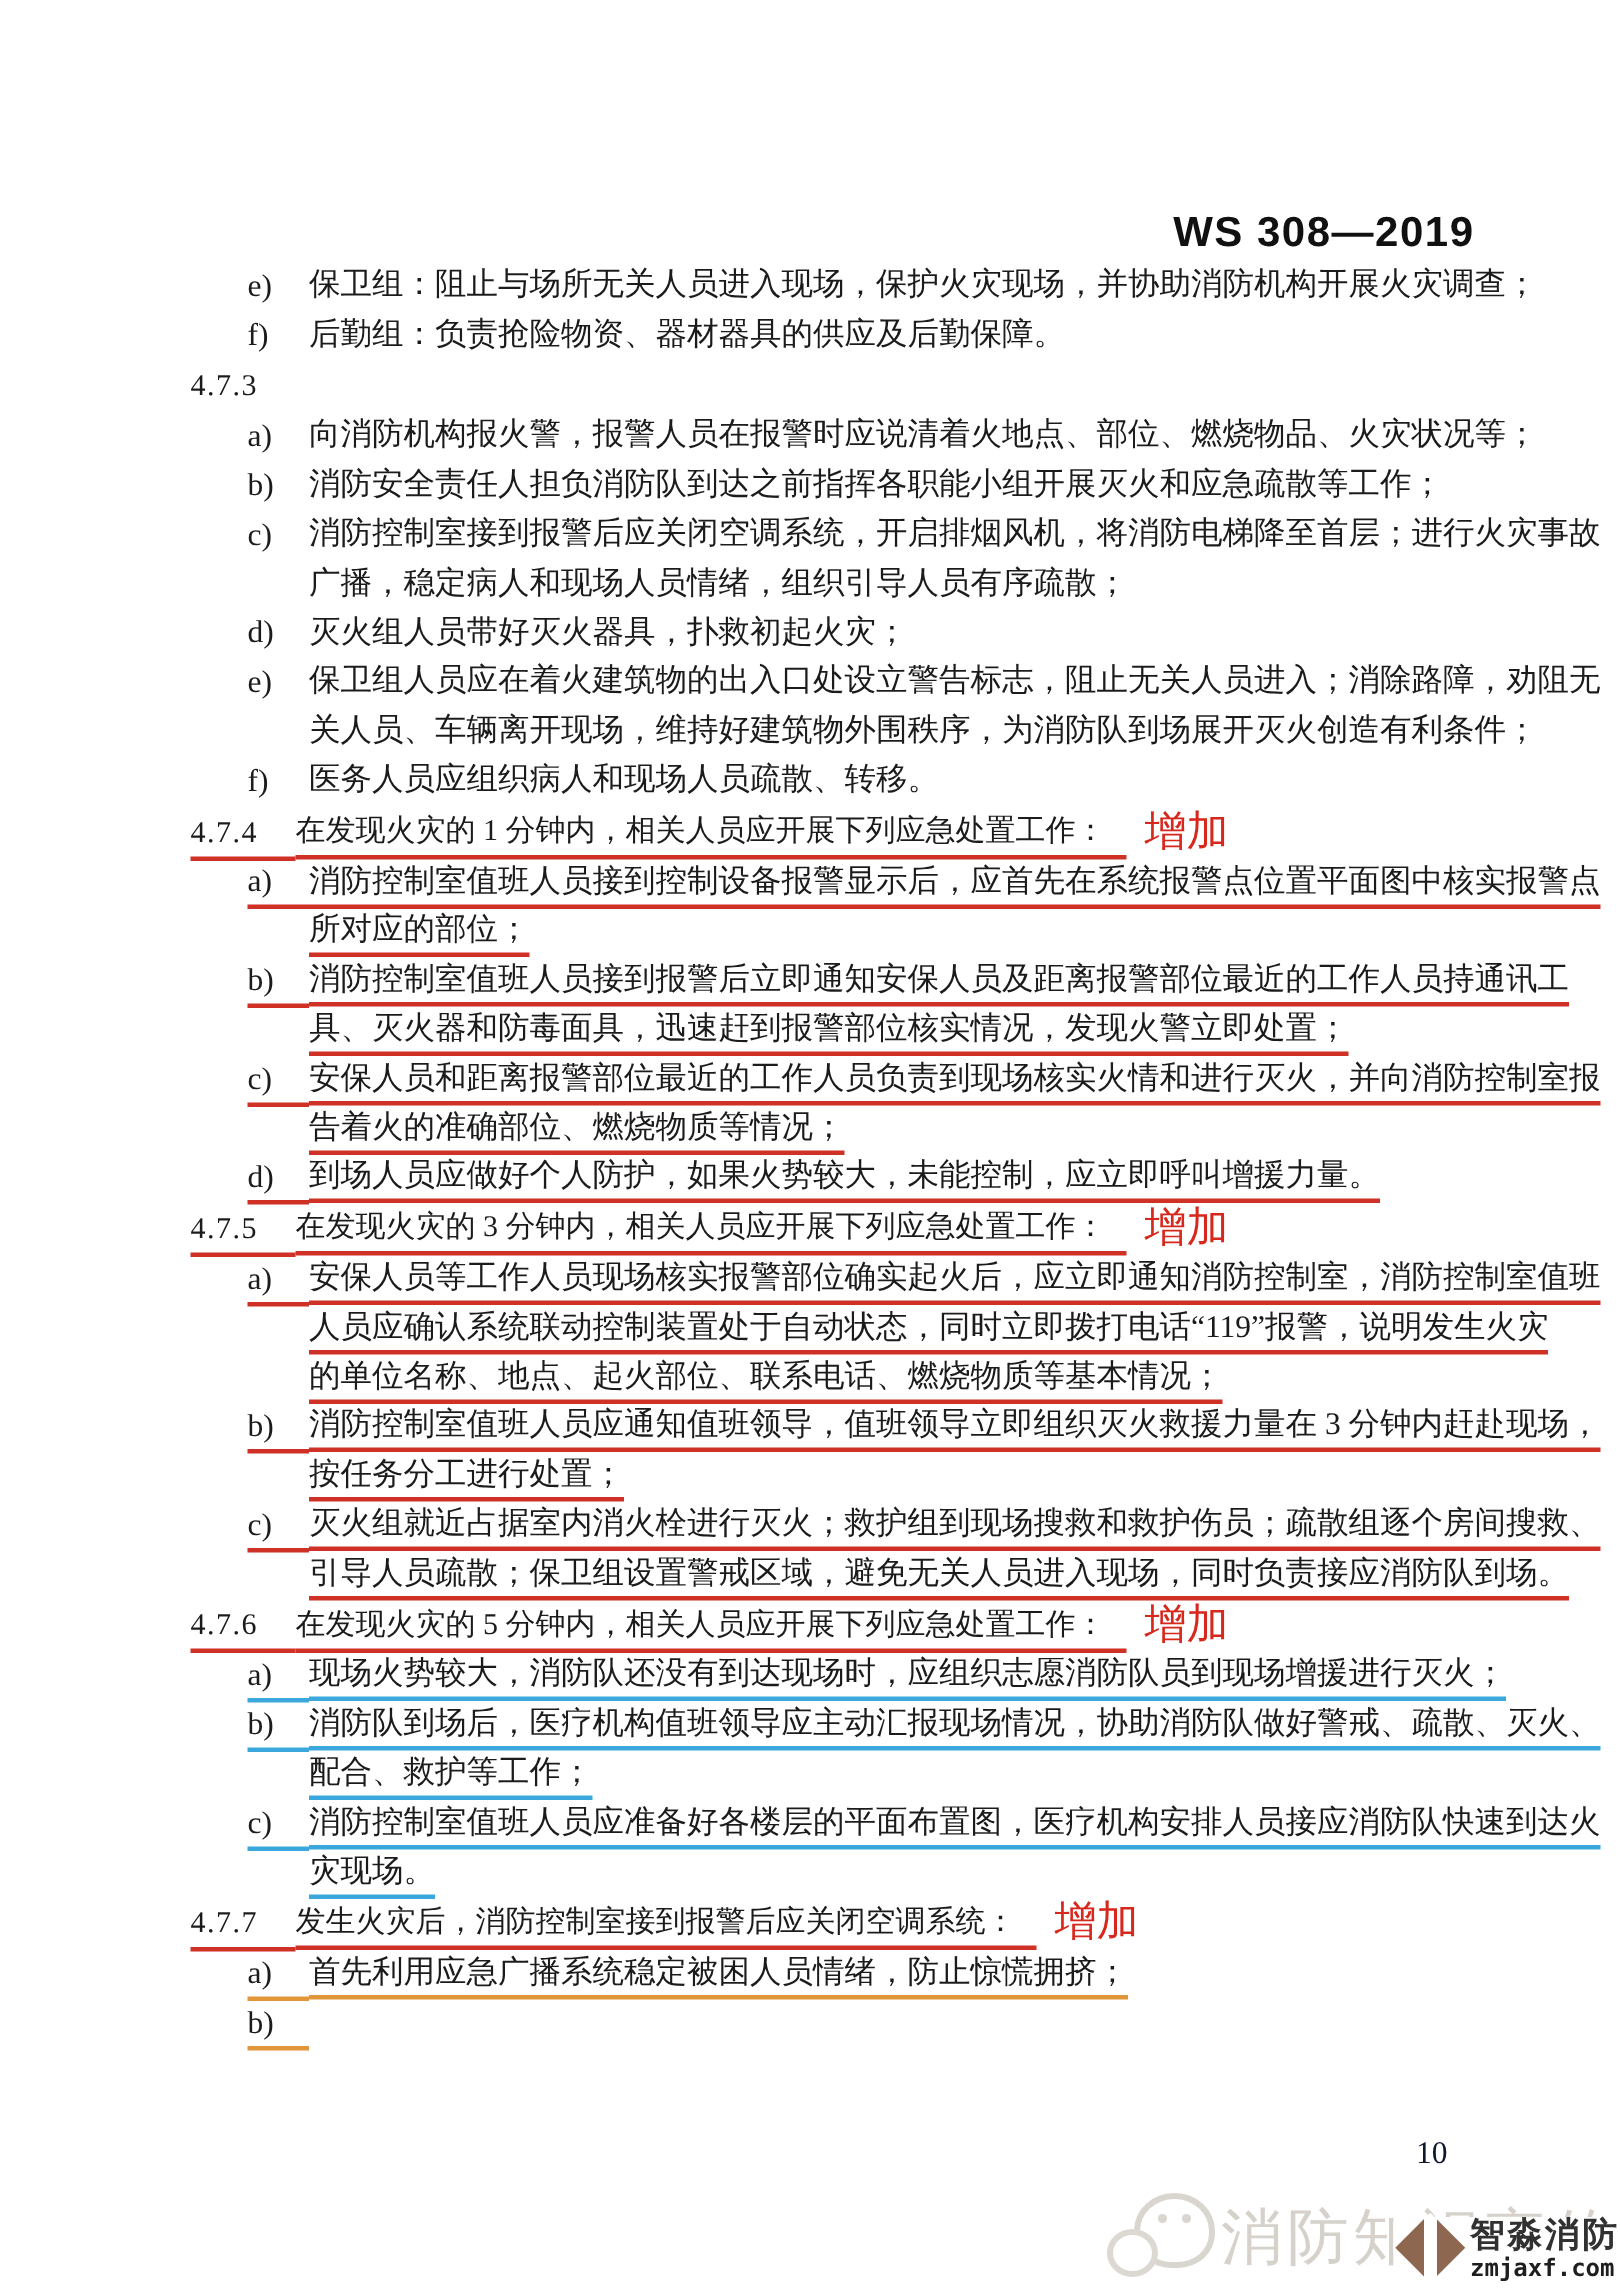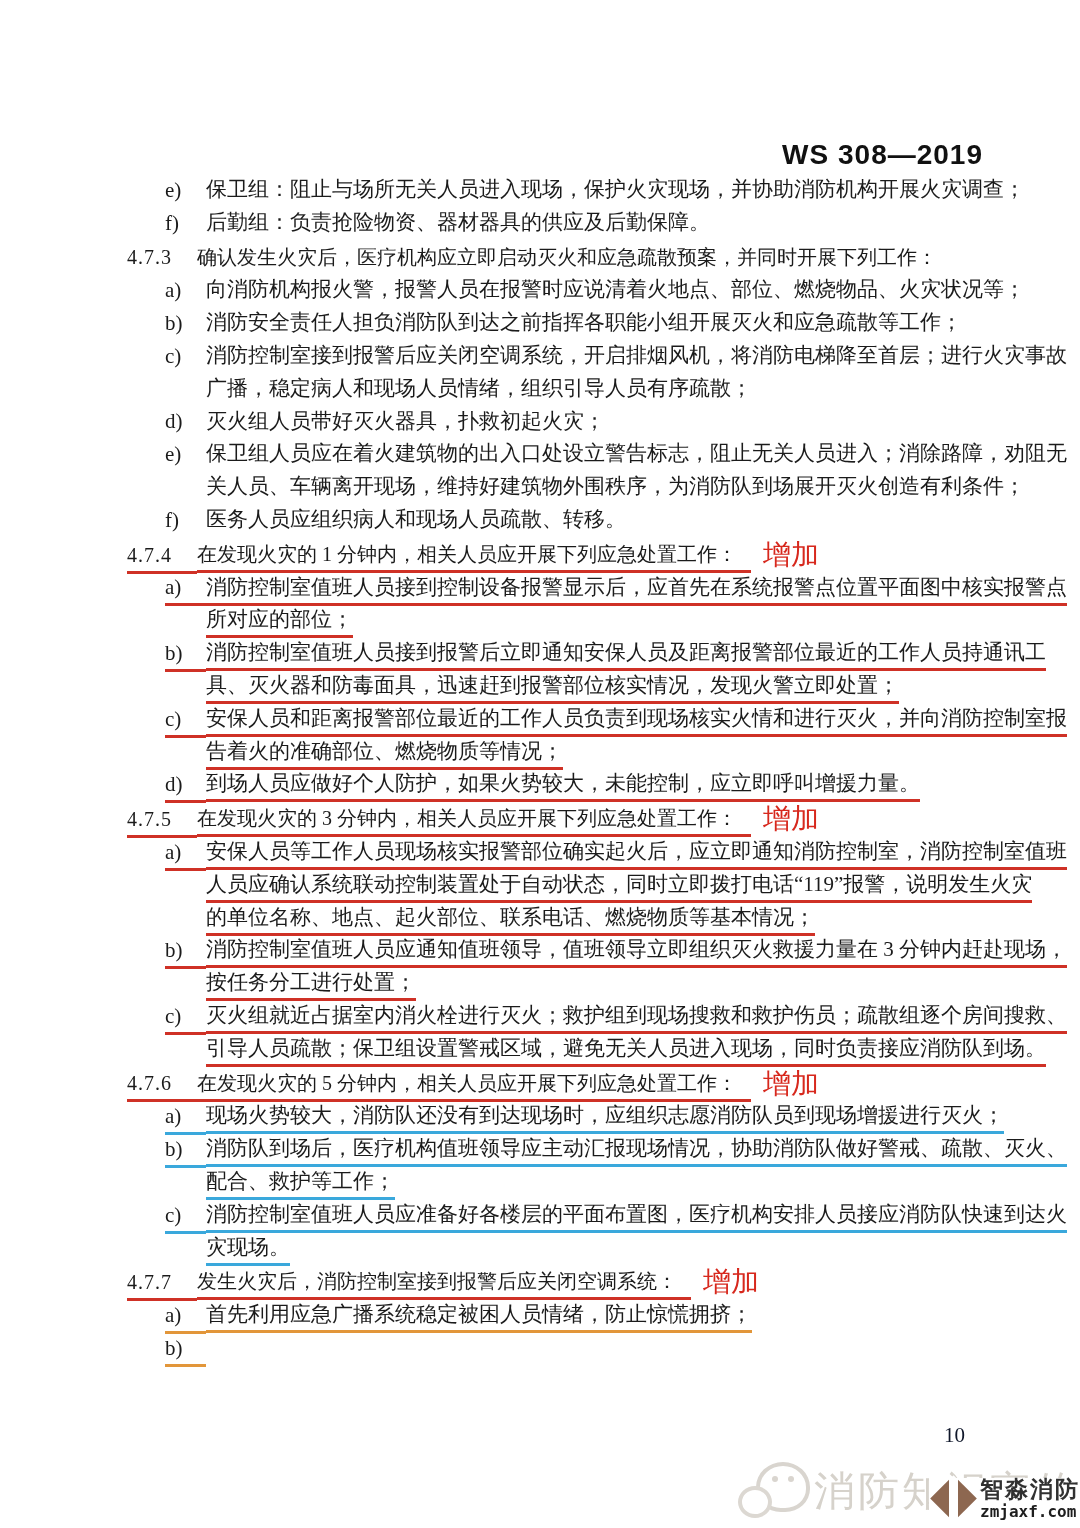"确认发生火灾后，医疗机构应立即启动灭火和应急疏散预案，并同时开展下列工作：" div.txt { html: <div> <div> <span>确认发生火灾后，医疗机构应立即启动灭火和应急疏散预案，并同时开展下列工作：</span> </div> </div> -> none }
